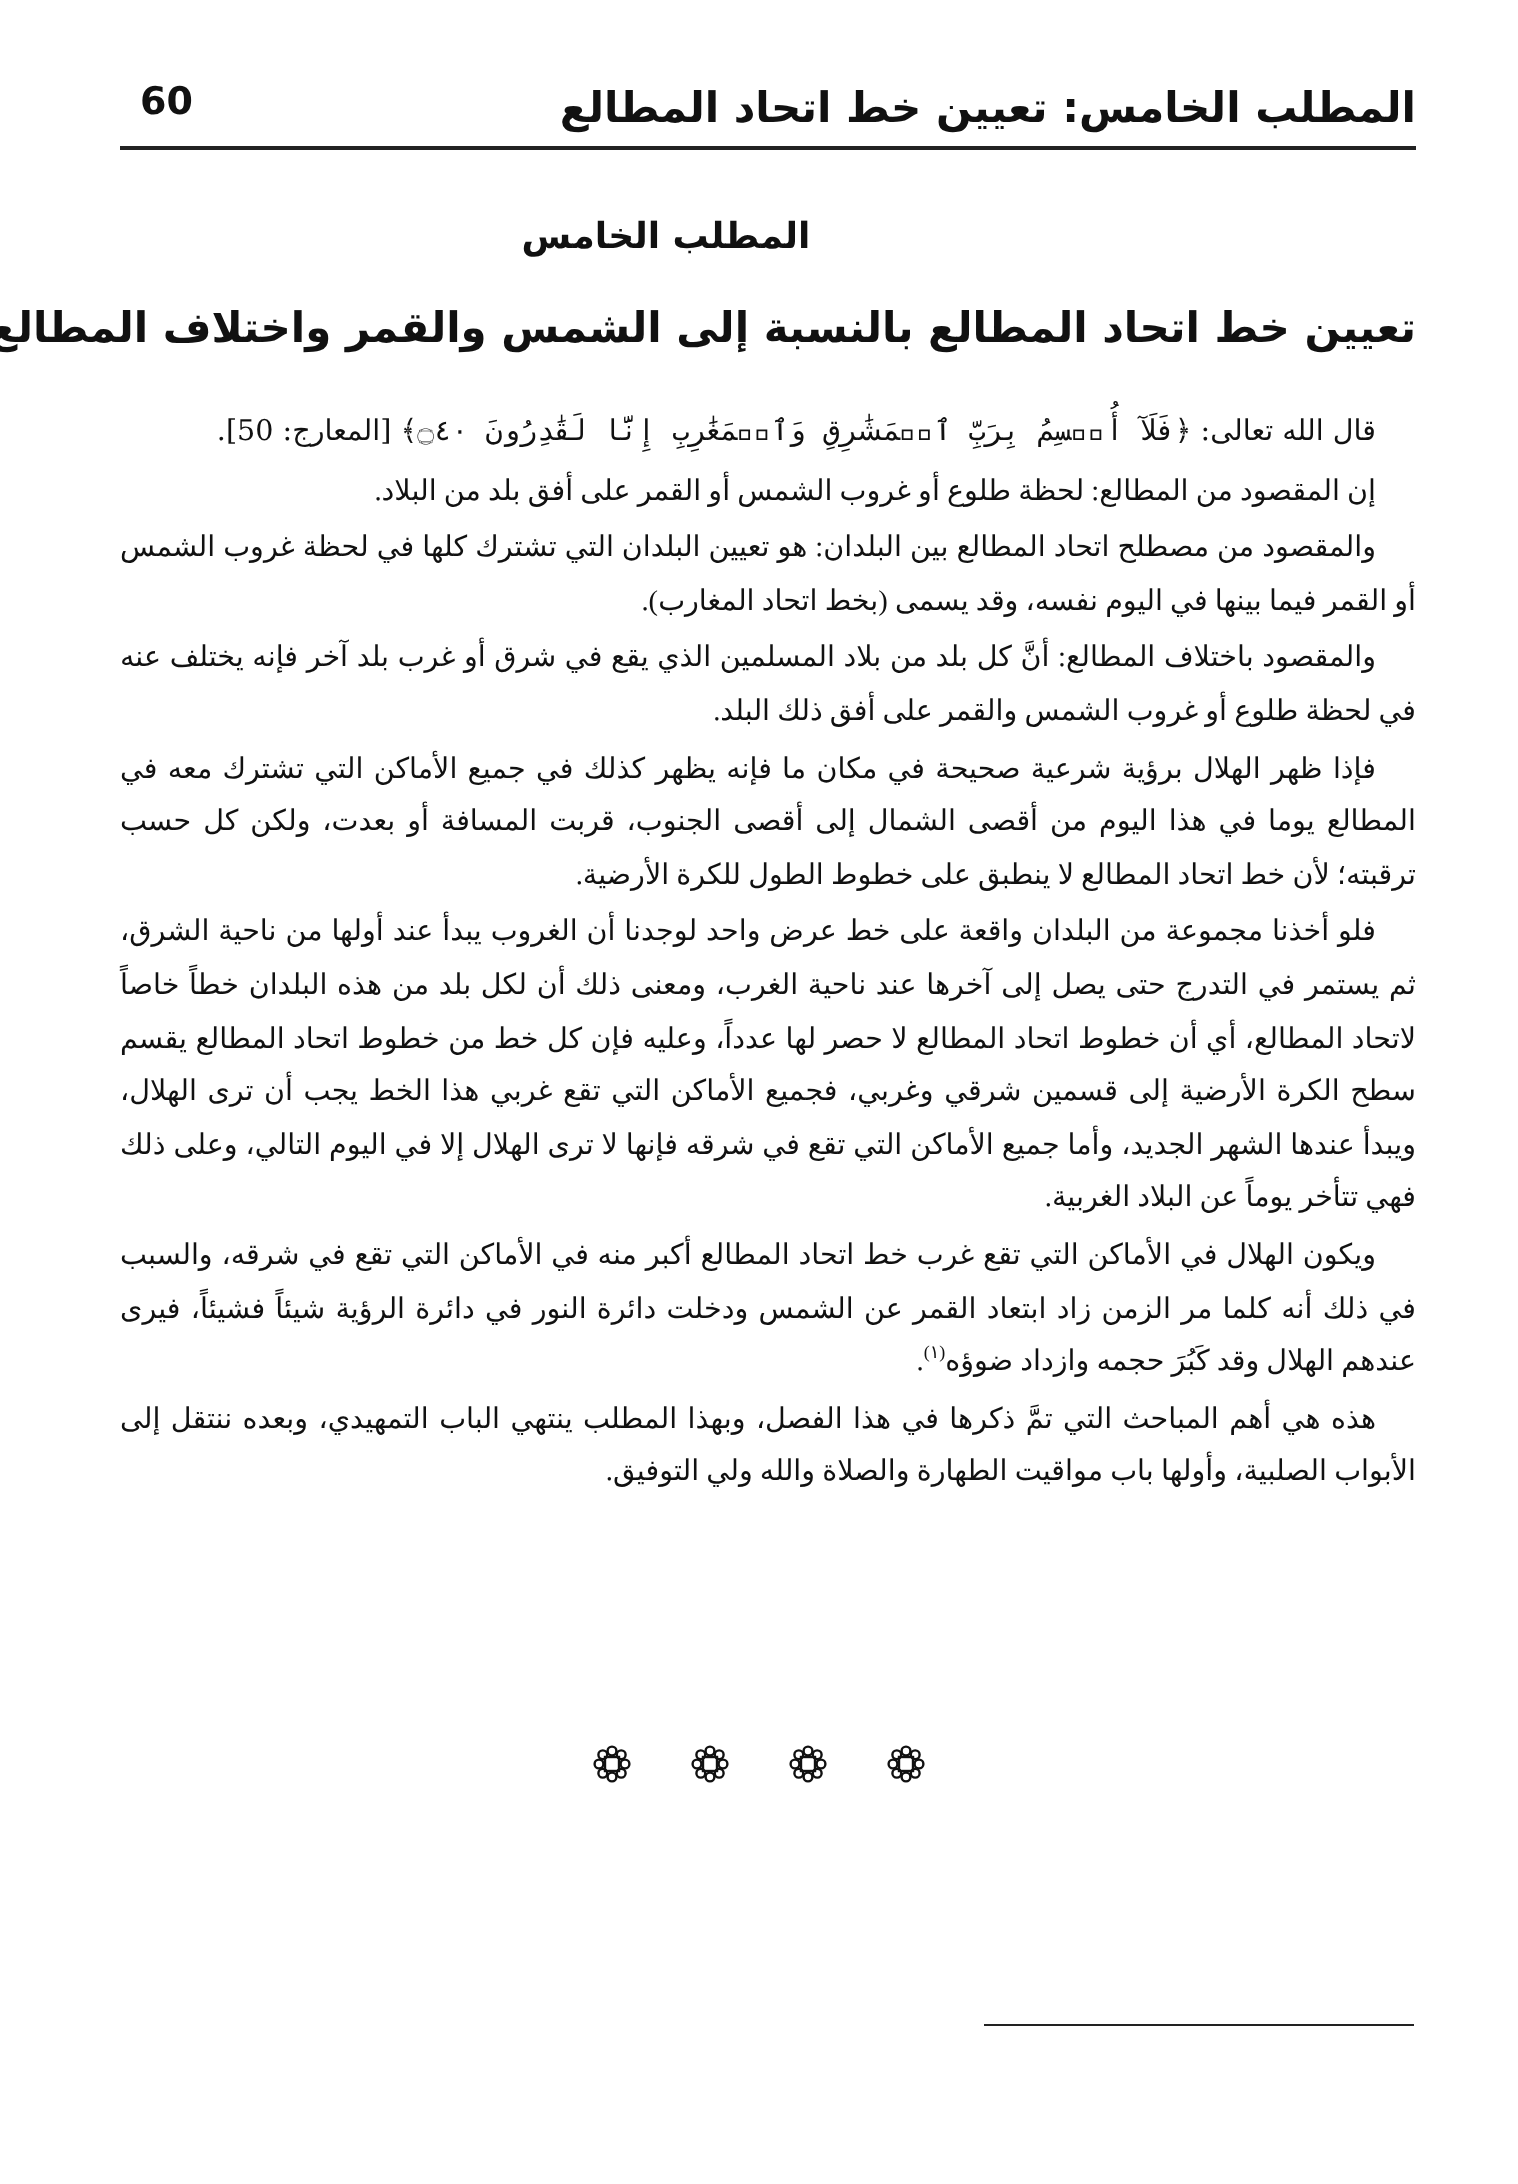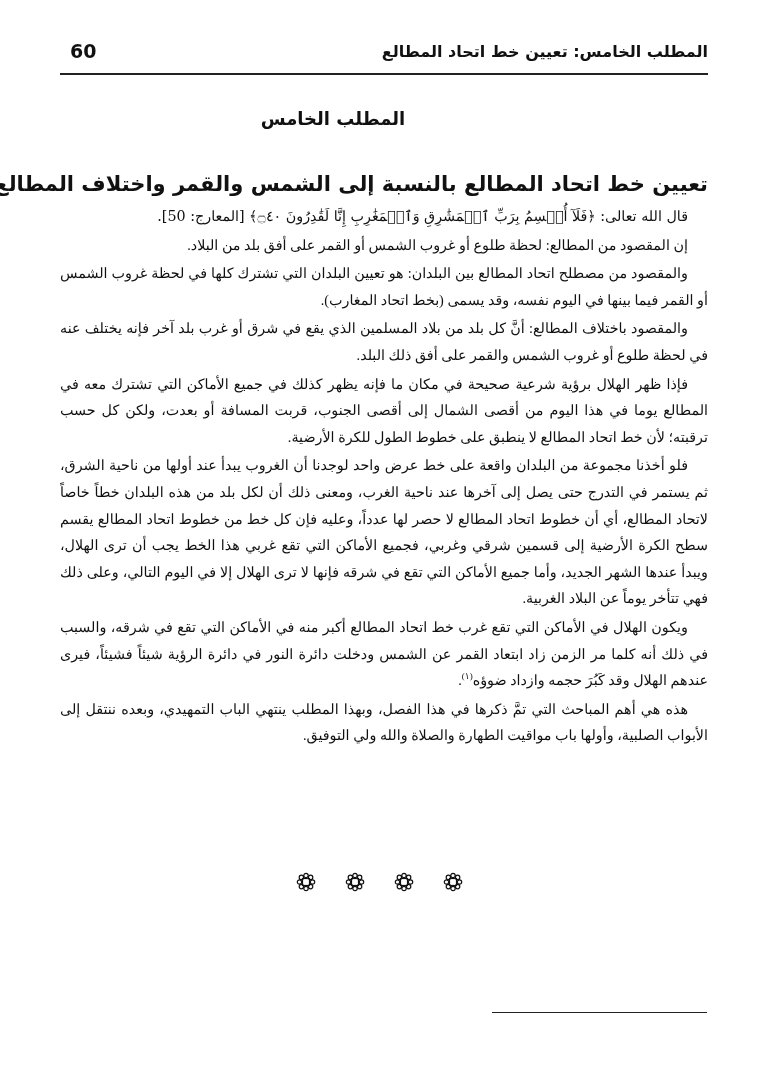"المطلب الخامس: تعيين خط اتحاد" .running-title { font-size: 16px -> 21px }
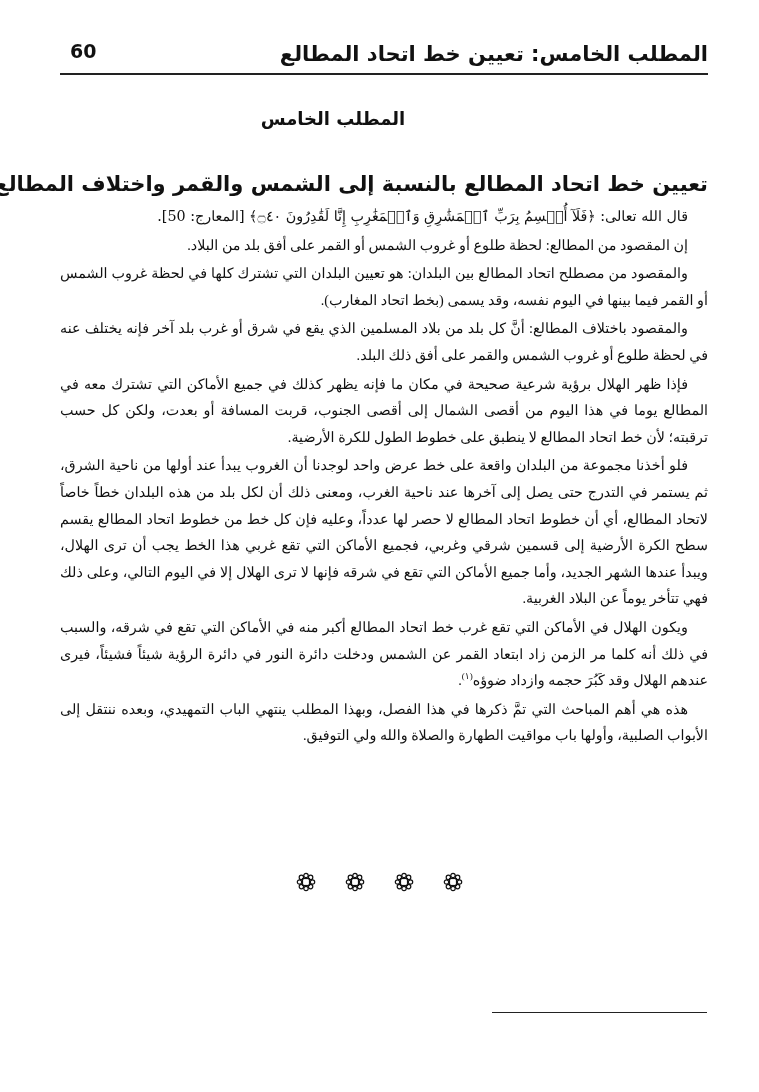"تعيين خط اتحاد المطالع بالنسبة" .main-title { top: 172px -> 152px }
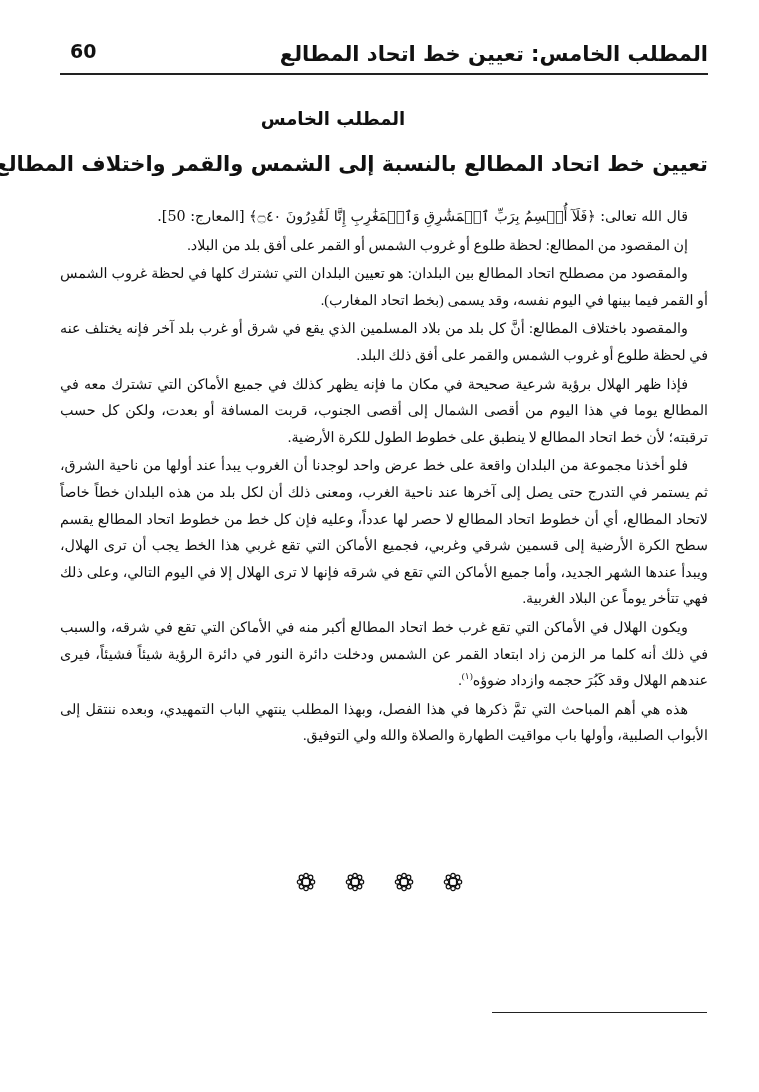"﴿فَلَآ أُقۡسِمُ بِرَبِّ ٱلۡمَشَٰرِقِ" .ayah { font-family: none -> Liberation Mono, monospace }
